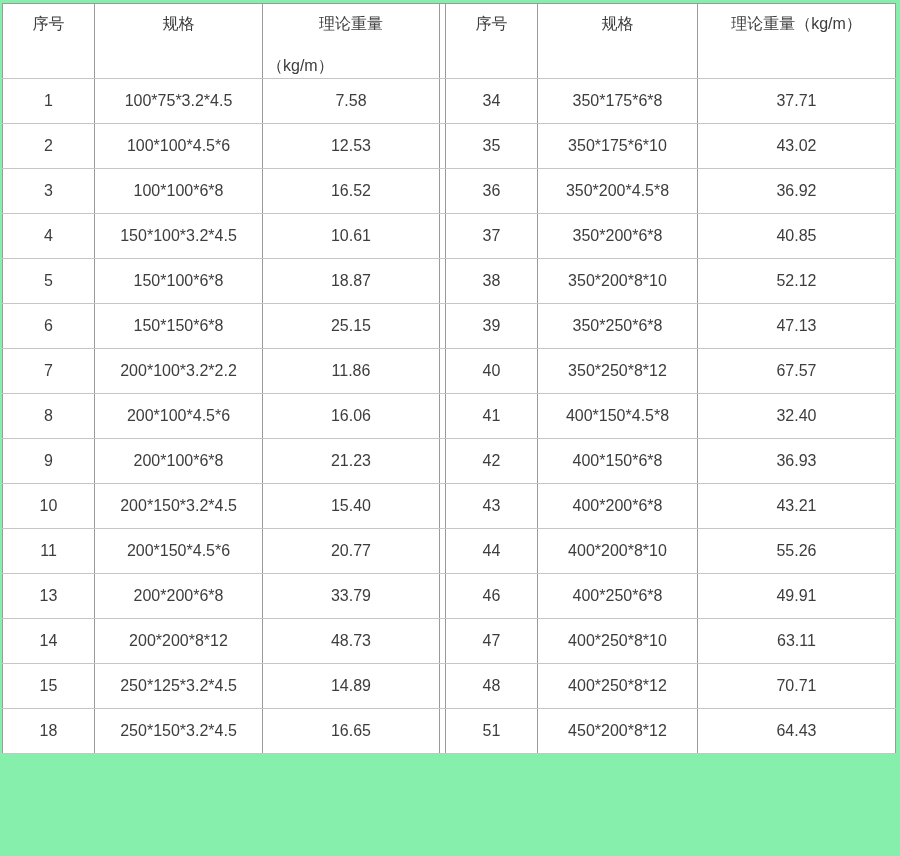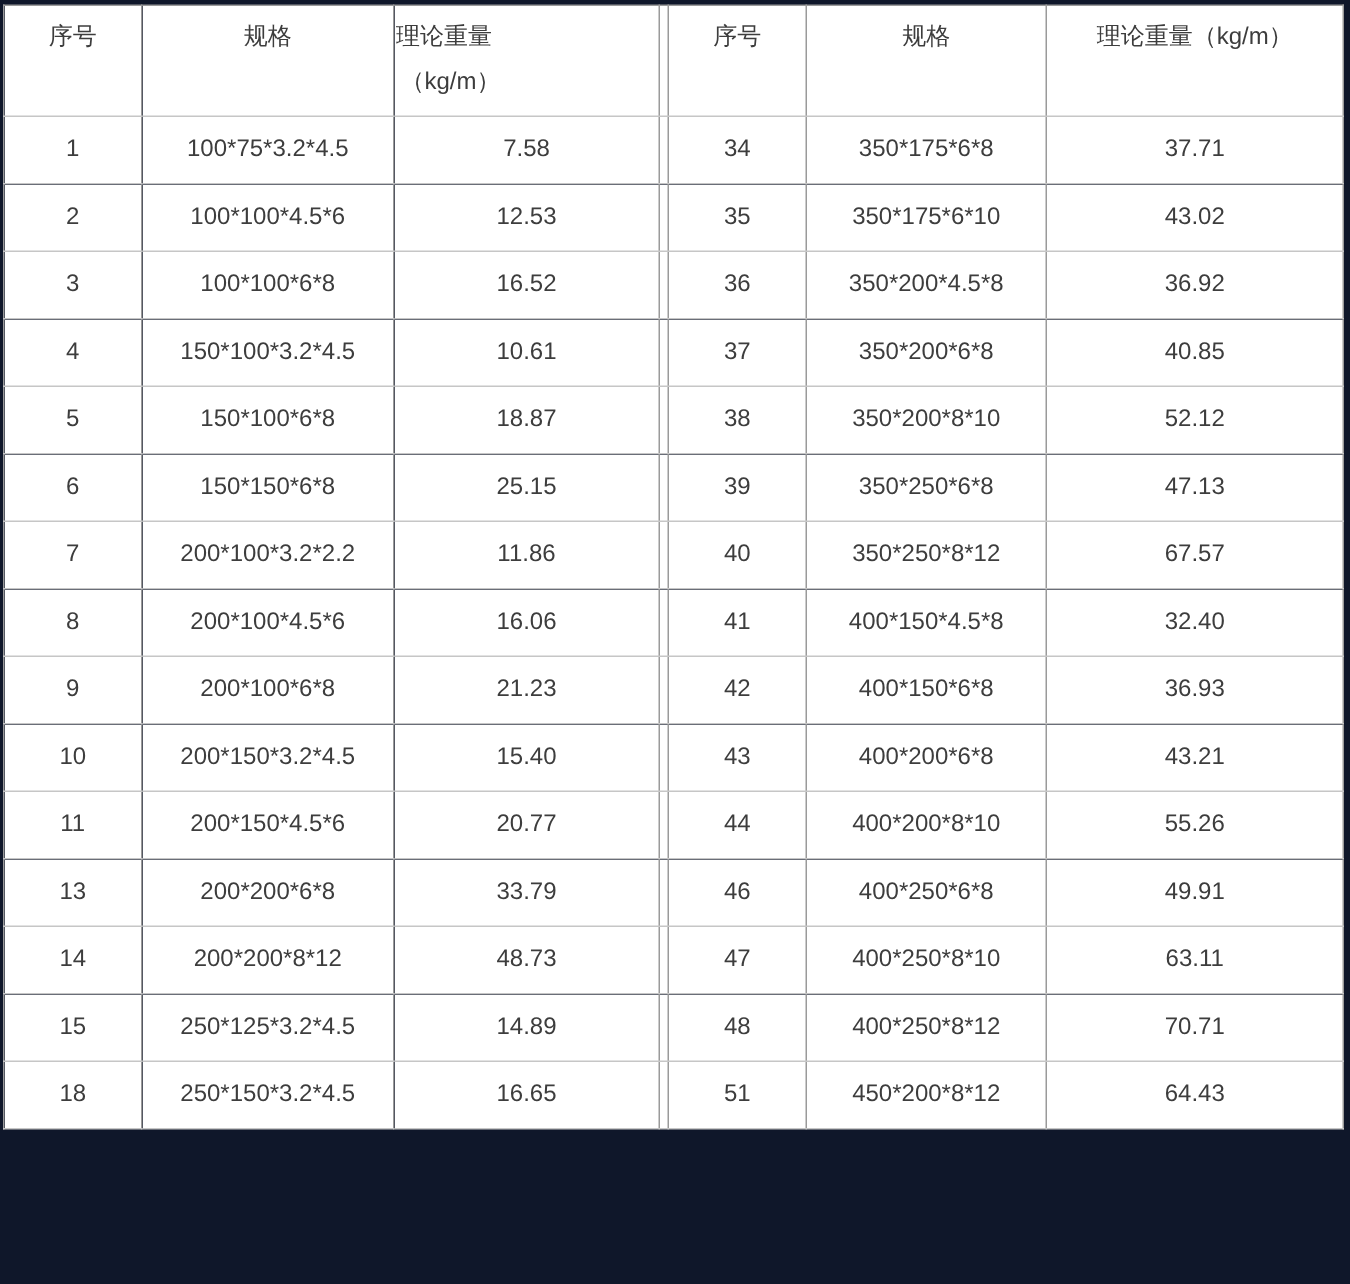"序号" .page { background: #0f172a -> #86efac }
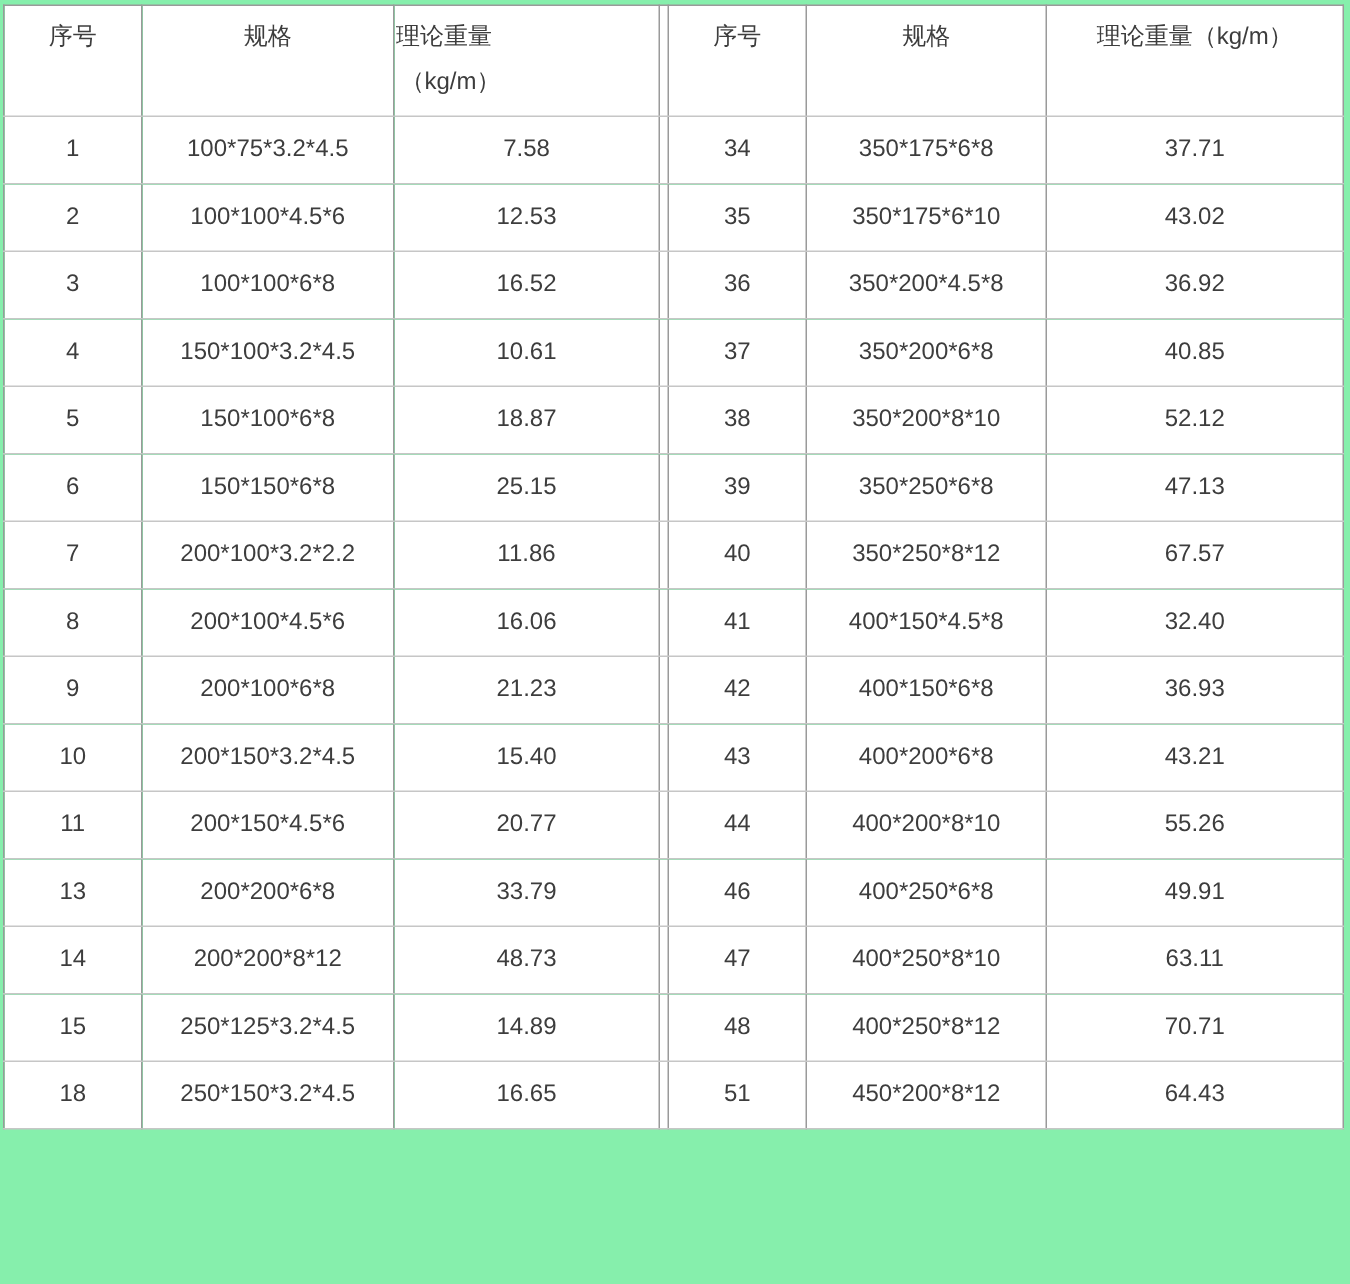"理论重量" .spec-table .wh-left .w-line1 { text-align: left -> center }
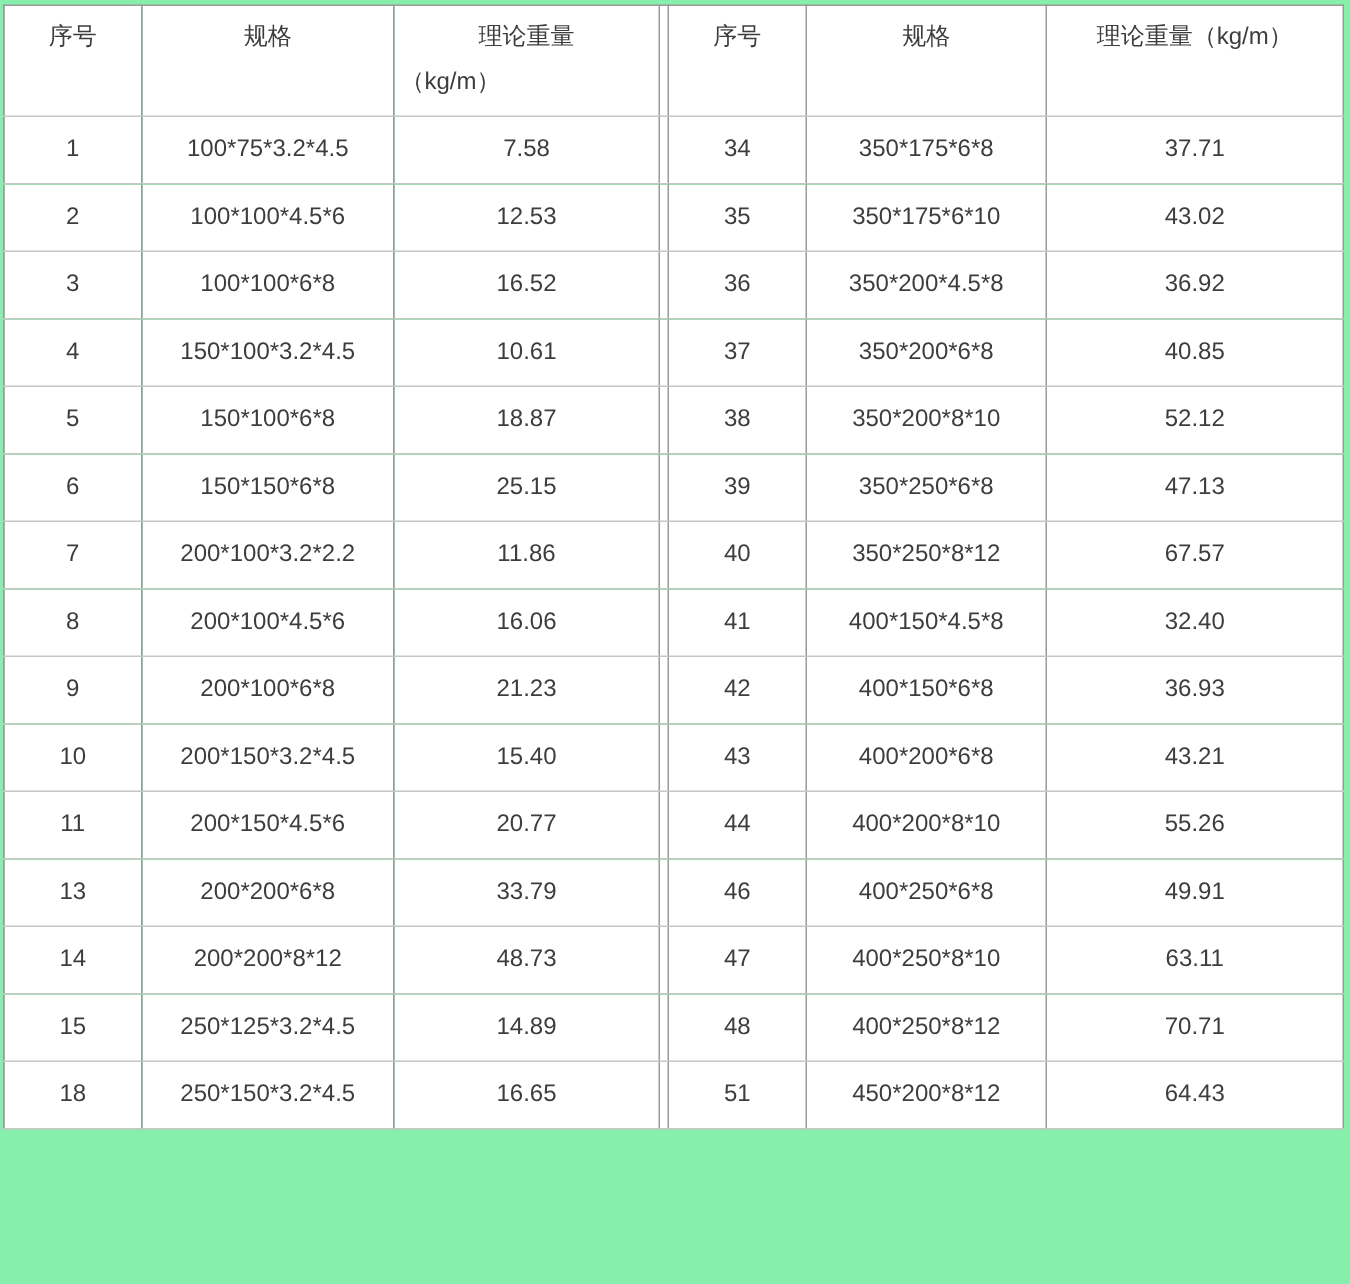"（kg/m）" .spec-table .wh-left .w-line2 { margin-top: 9px -> 21px }
